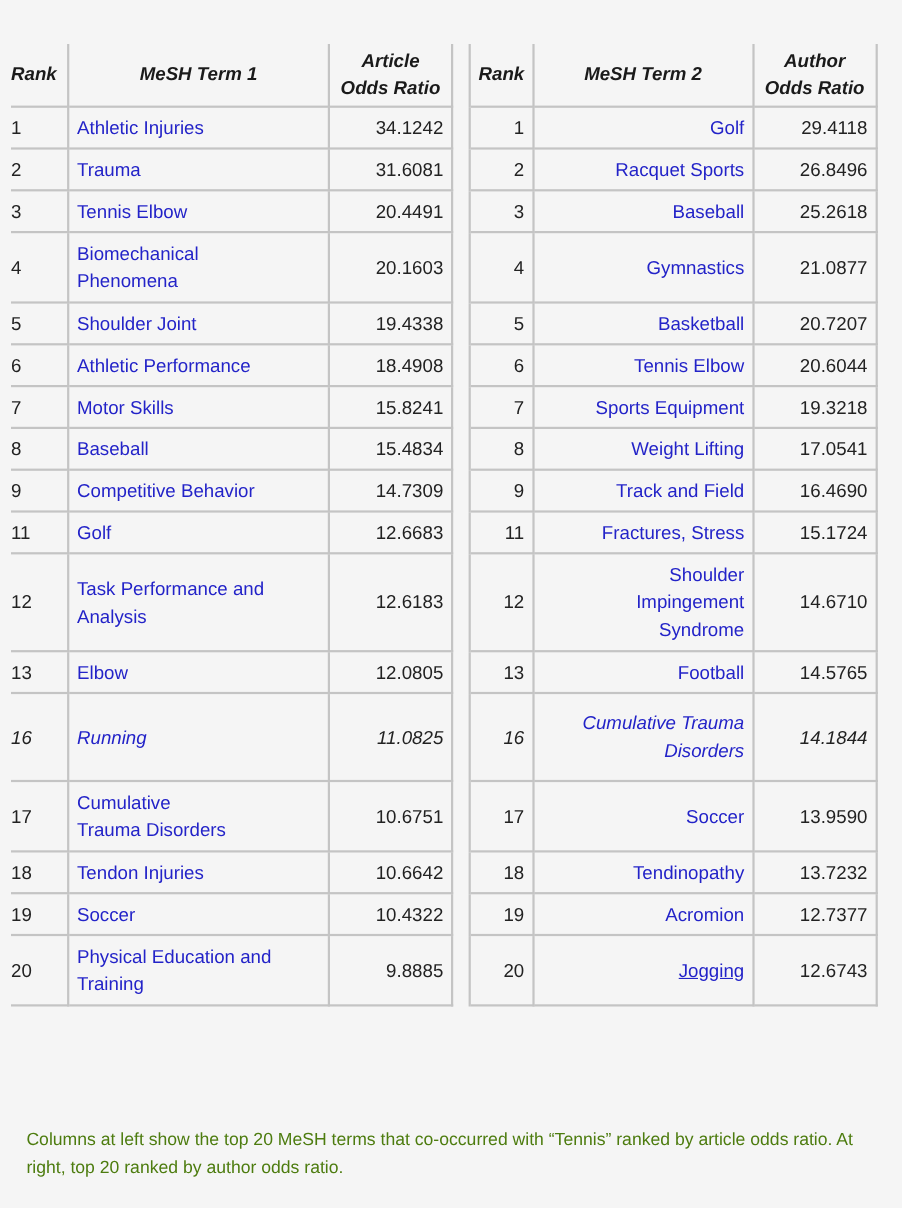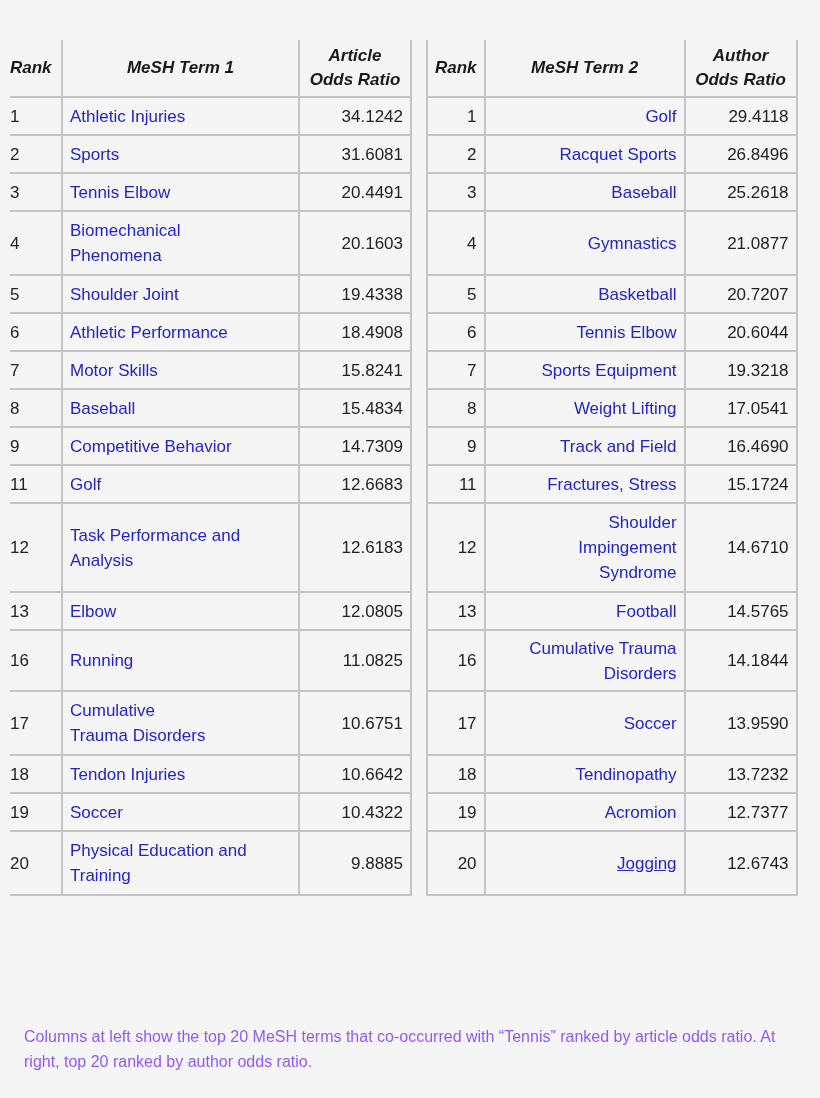"Sports" span { text: Sports -> Trauma }
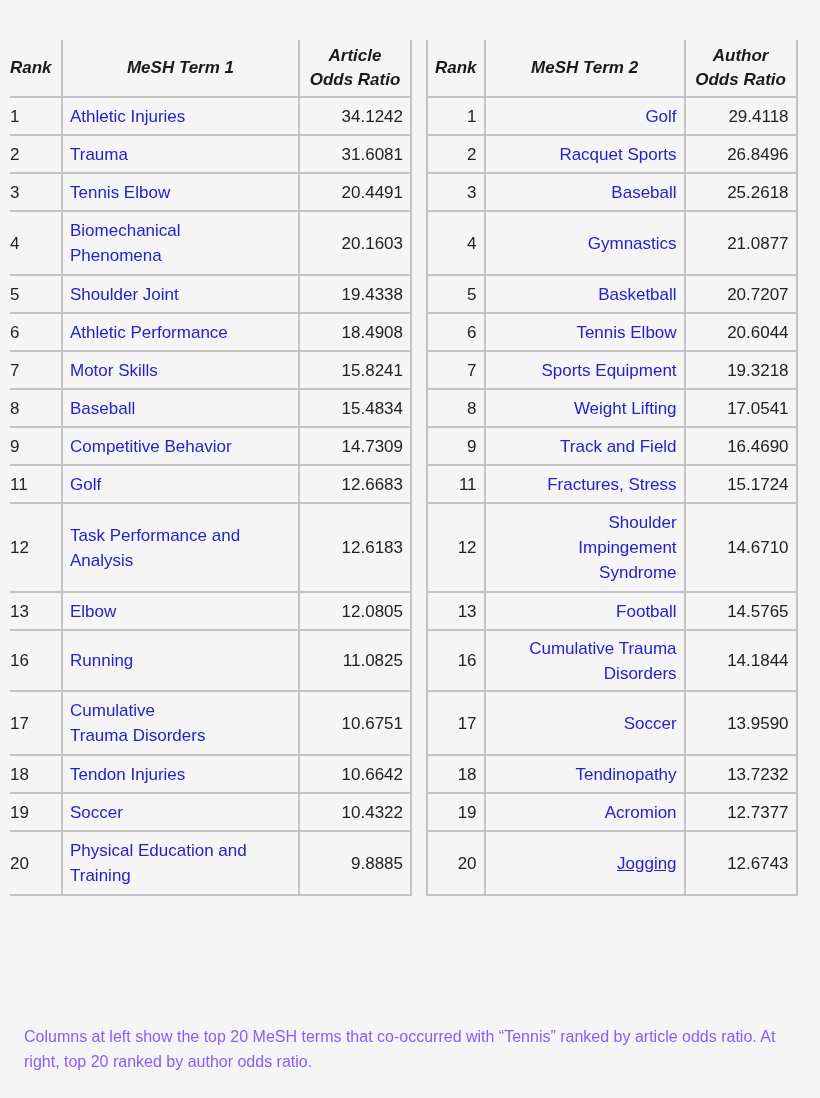"16" tr { font-style: none -> italic; height: 61px -> 80px }
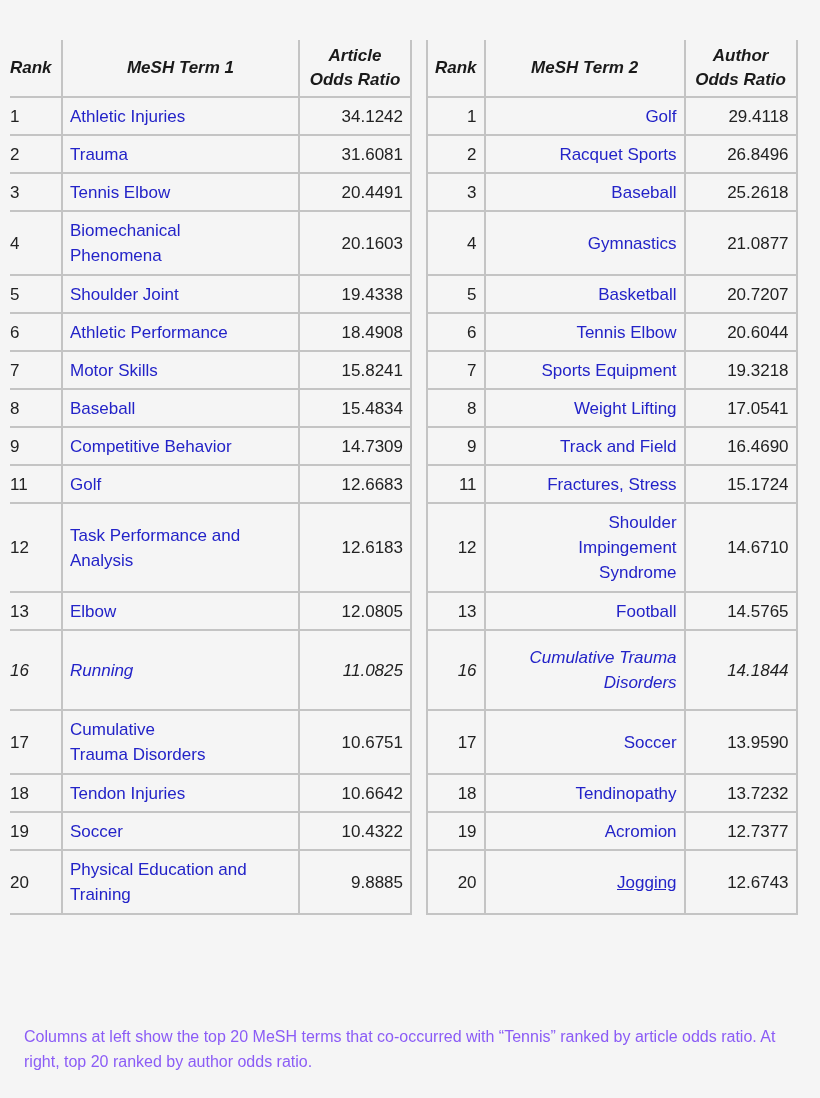"Columns at left show the" .caption { color: #8b5cf6 -> #4d7c0f }
